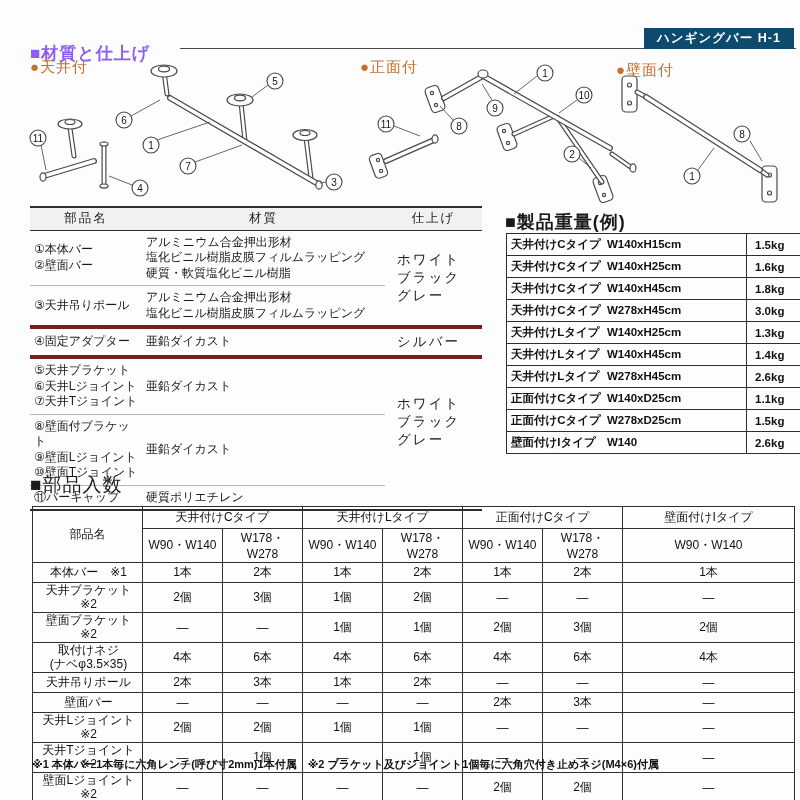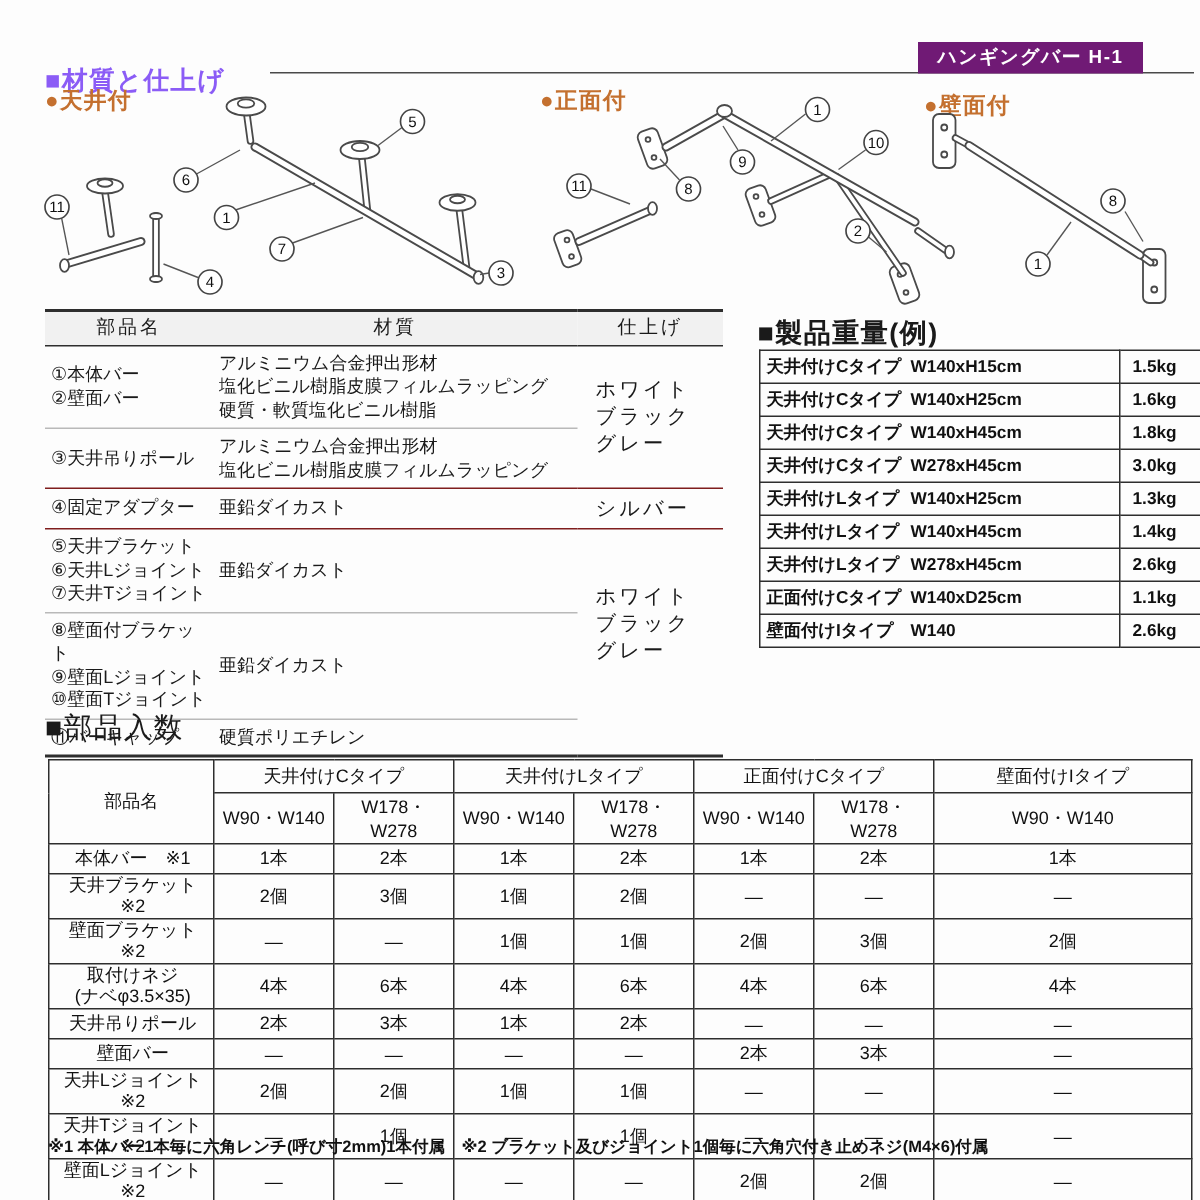"ハンギングバー H-1" .badge { background: #701a75 -> #0c4a6e; left: 612px -> 644px }
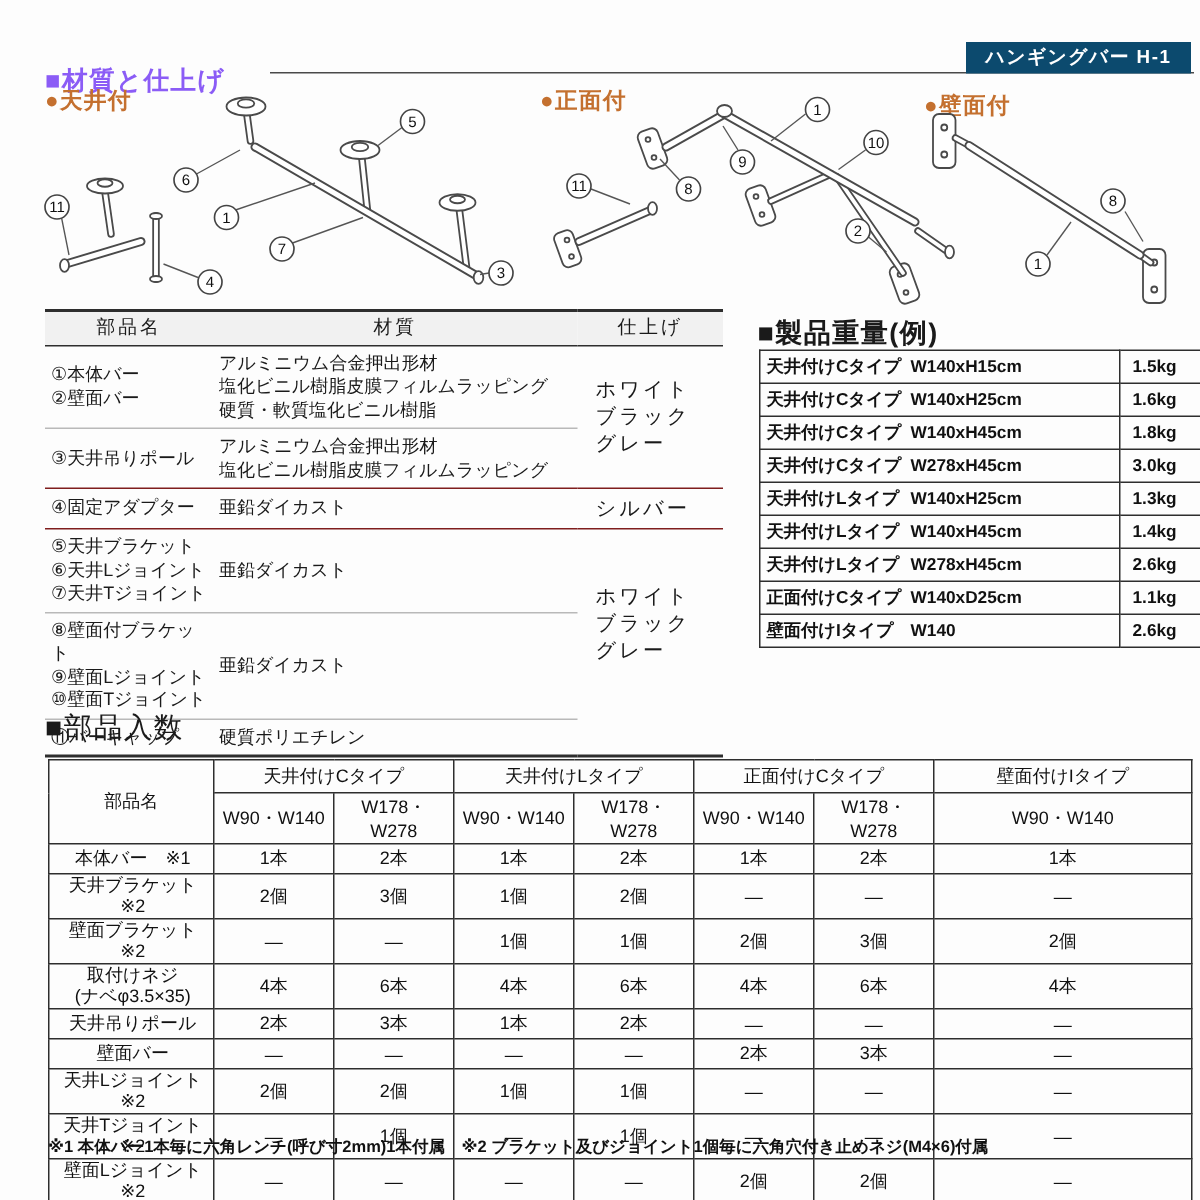"●天井付" .dlabel { font-weight: bold -> normal }
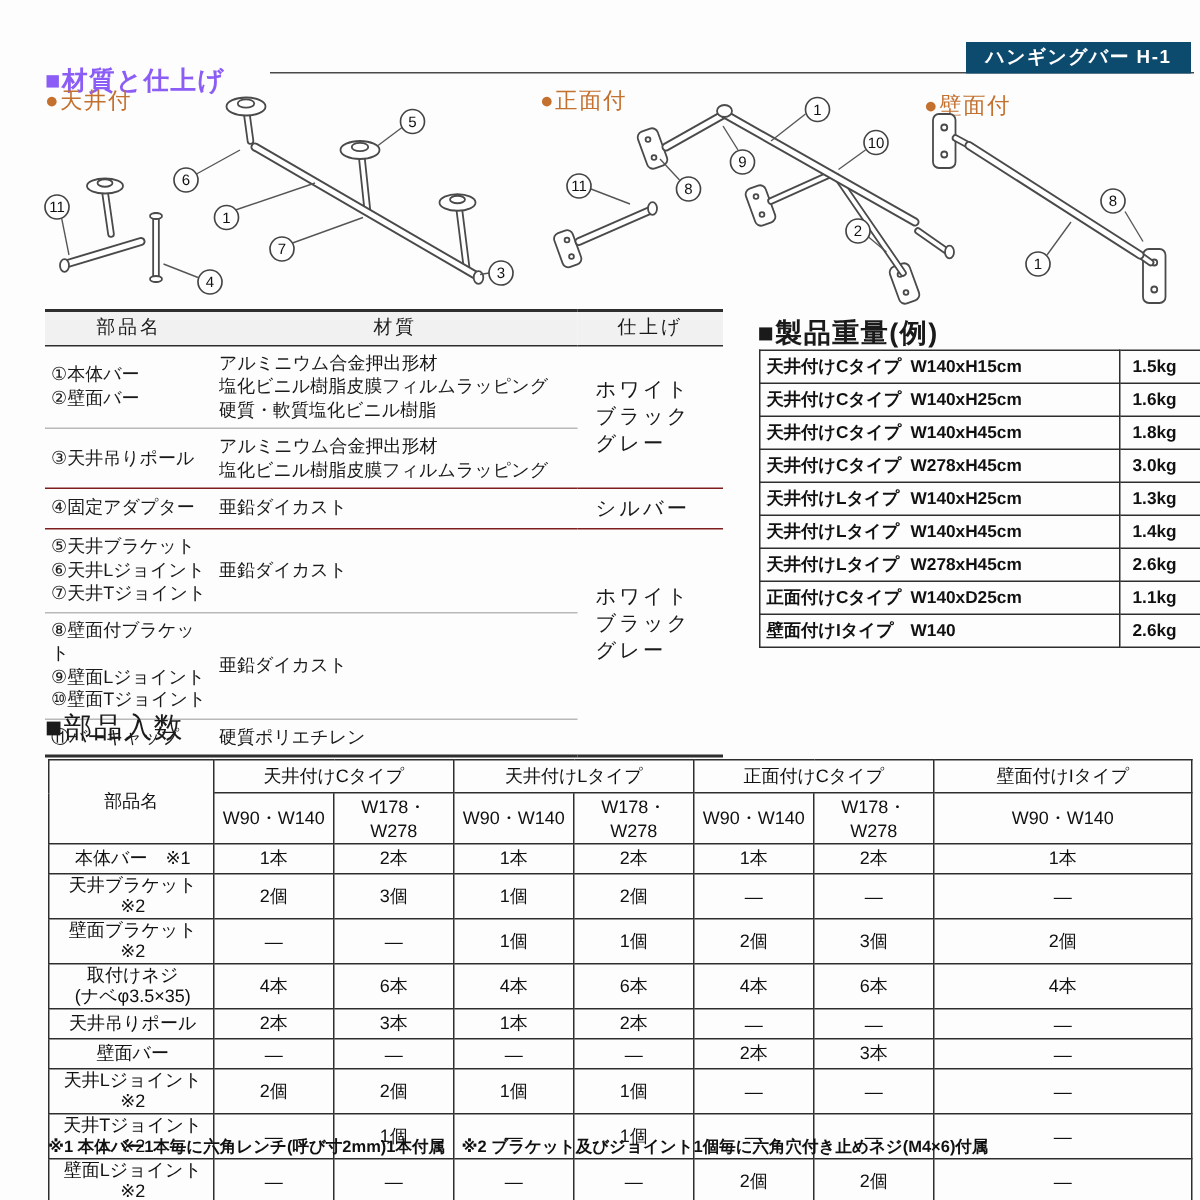"④固定アダプター" .grp td { border-top: 1px solid #7f1d1d -> 4px solid #7f1d1d }
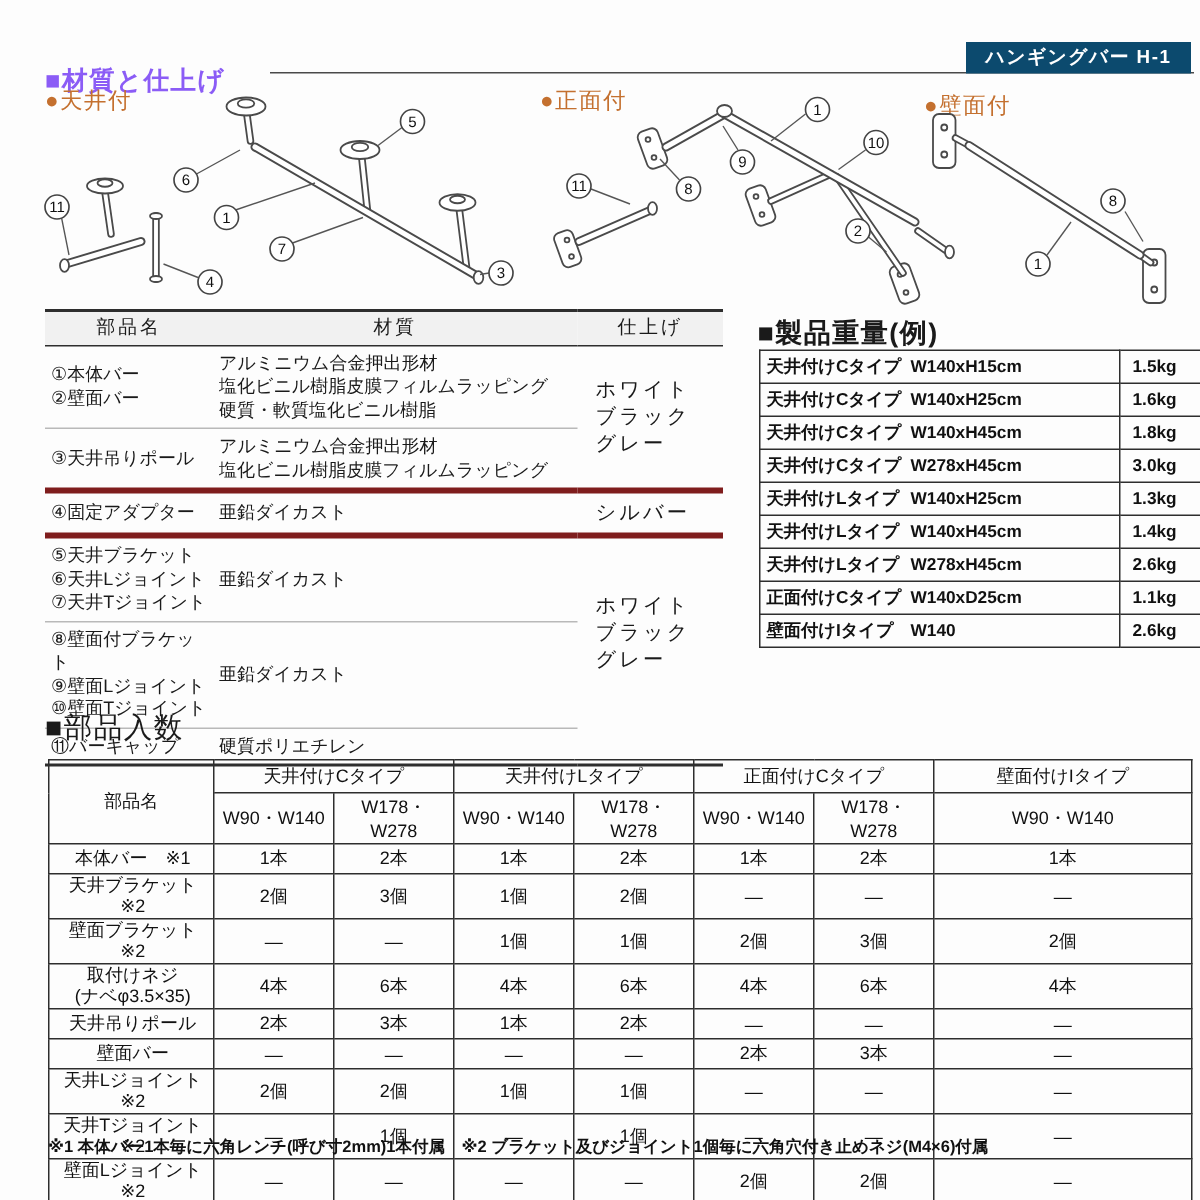"正面付けCタイプ W278xD25cm" tr { html: none -> <tr> <td> <span>正面付けCタイプ</span><span>W278xD25cm</span> </td> <td>1.5kg</td> </tr> }
